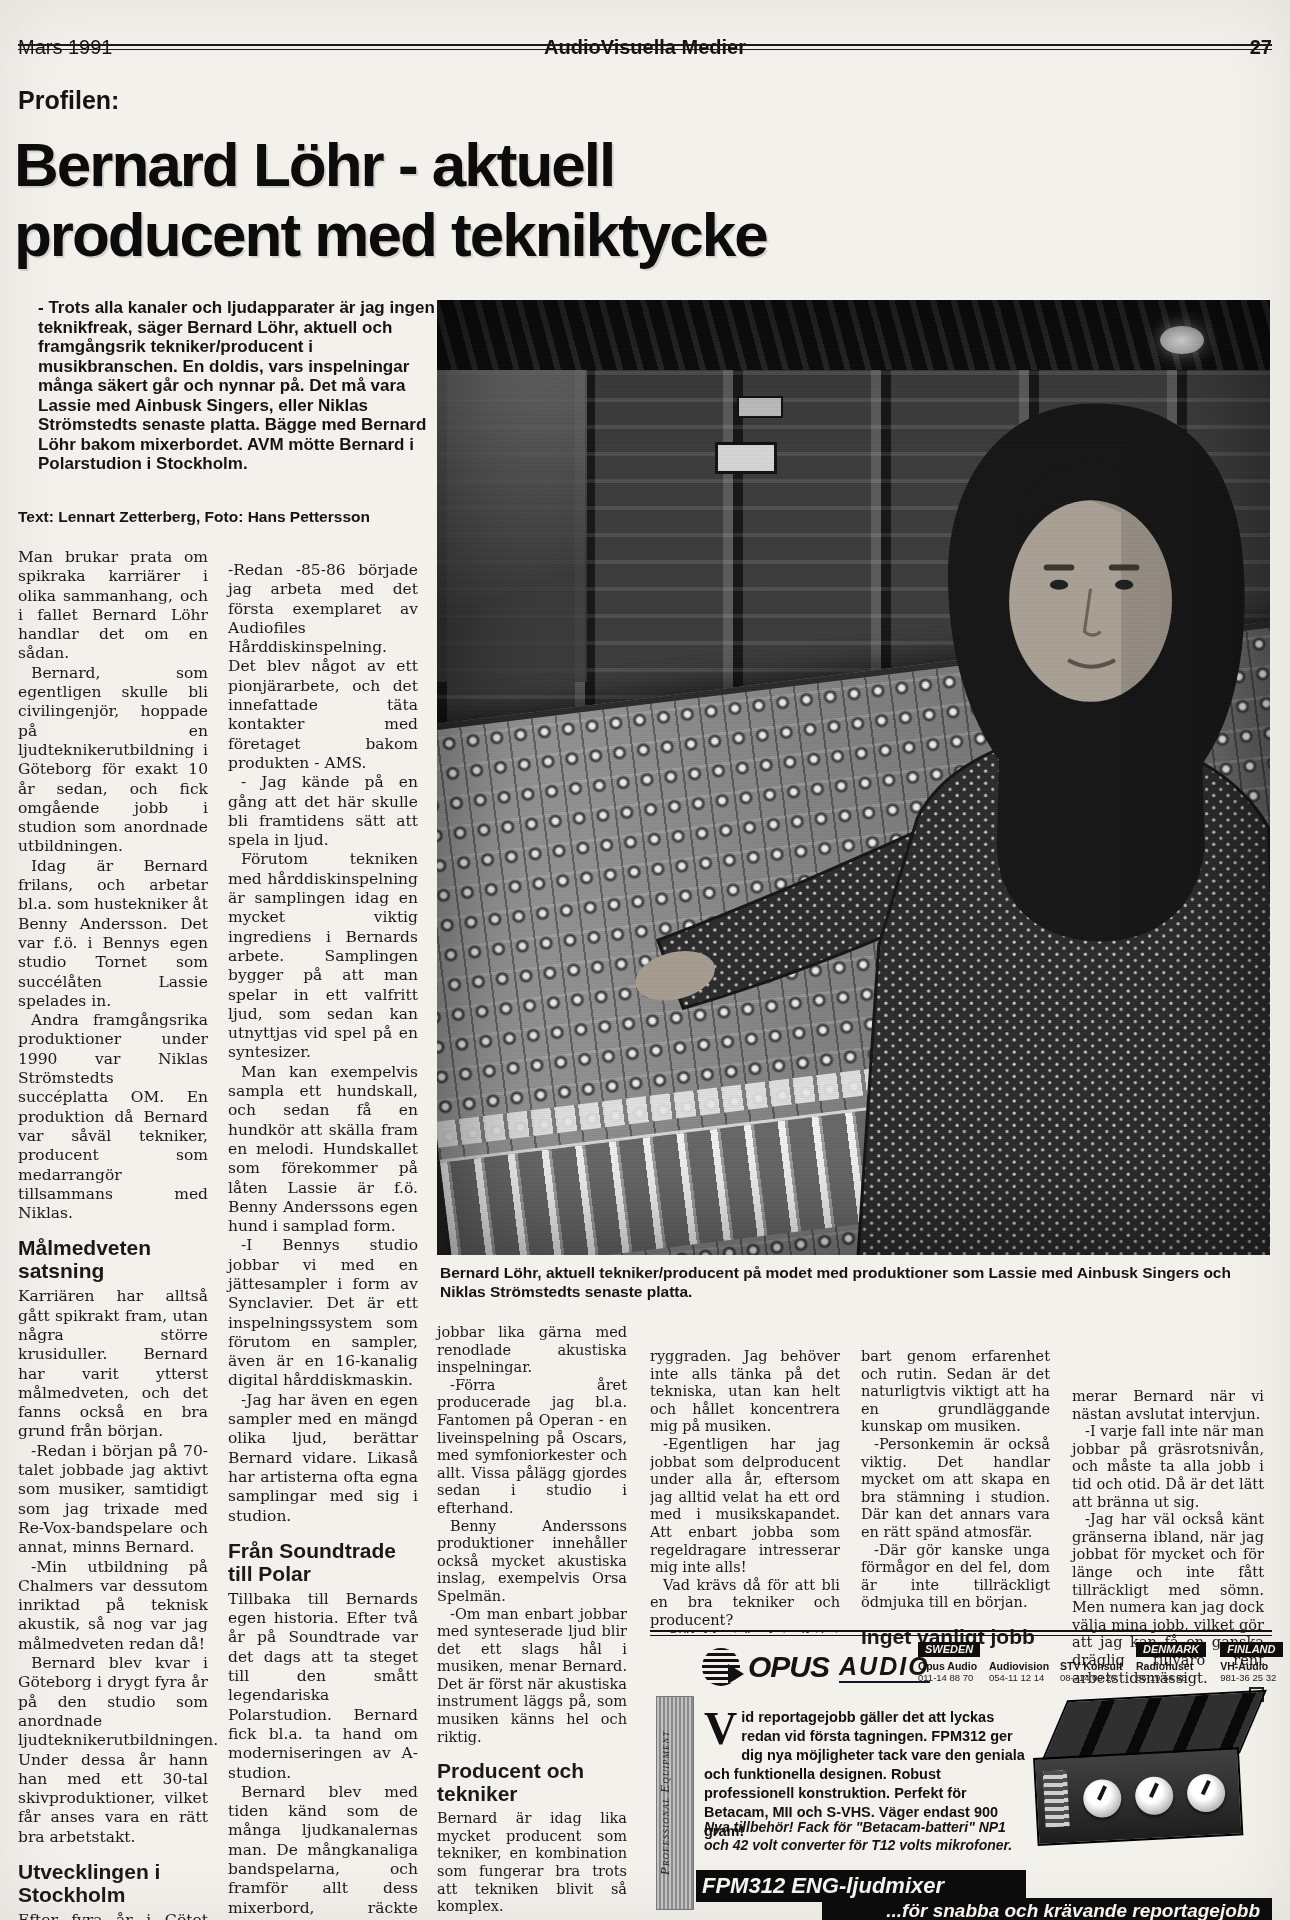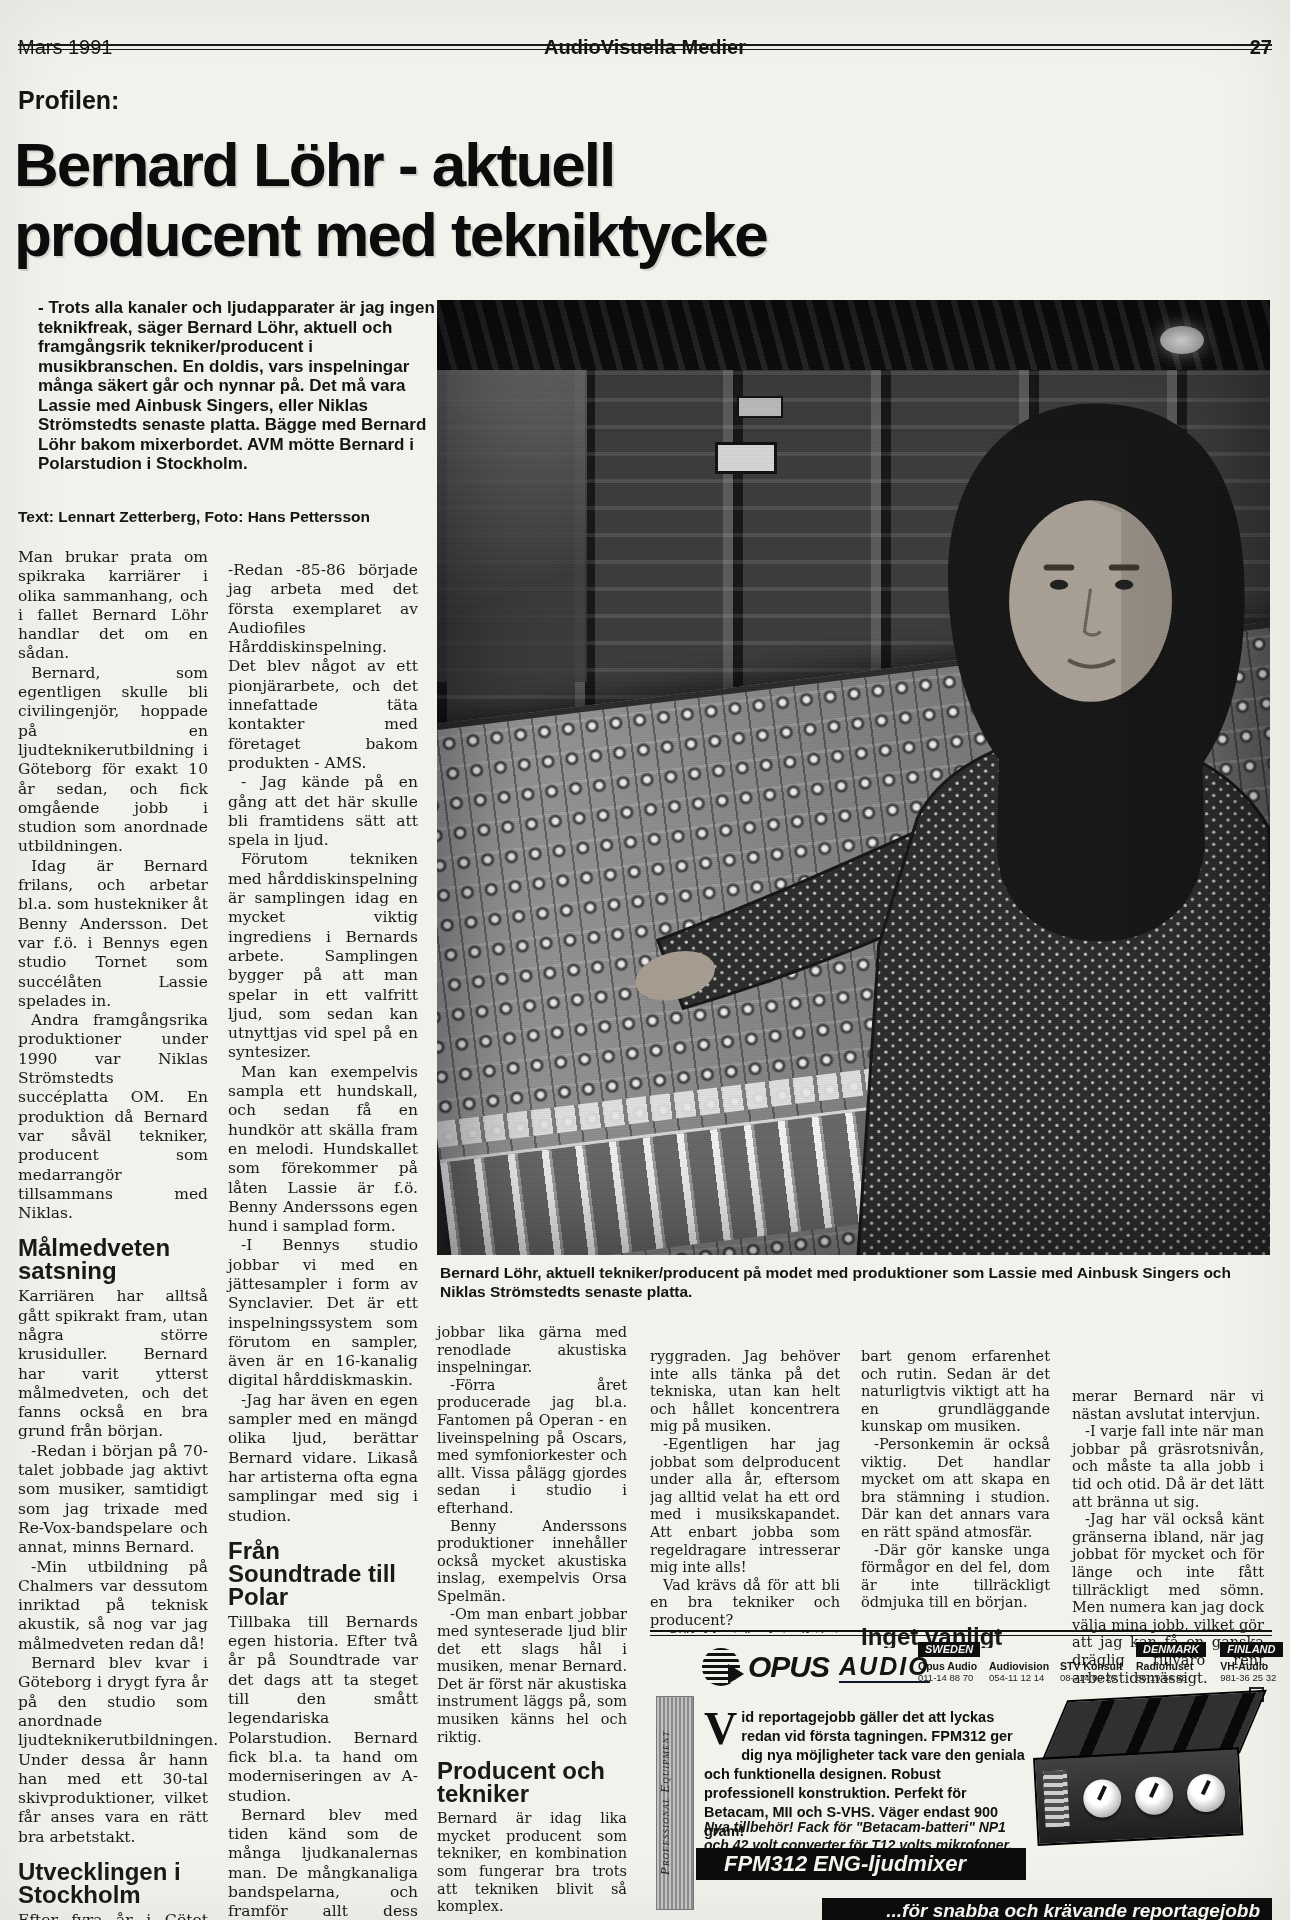"Målmedveten satsning" .bodycol h3 { font-size: 24px -> 21px }
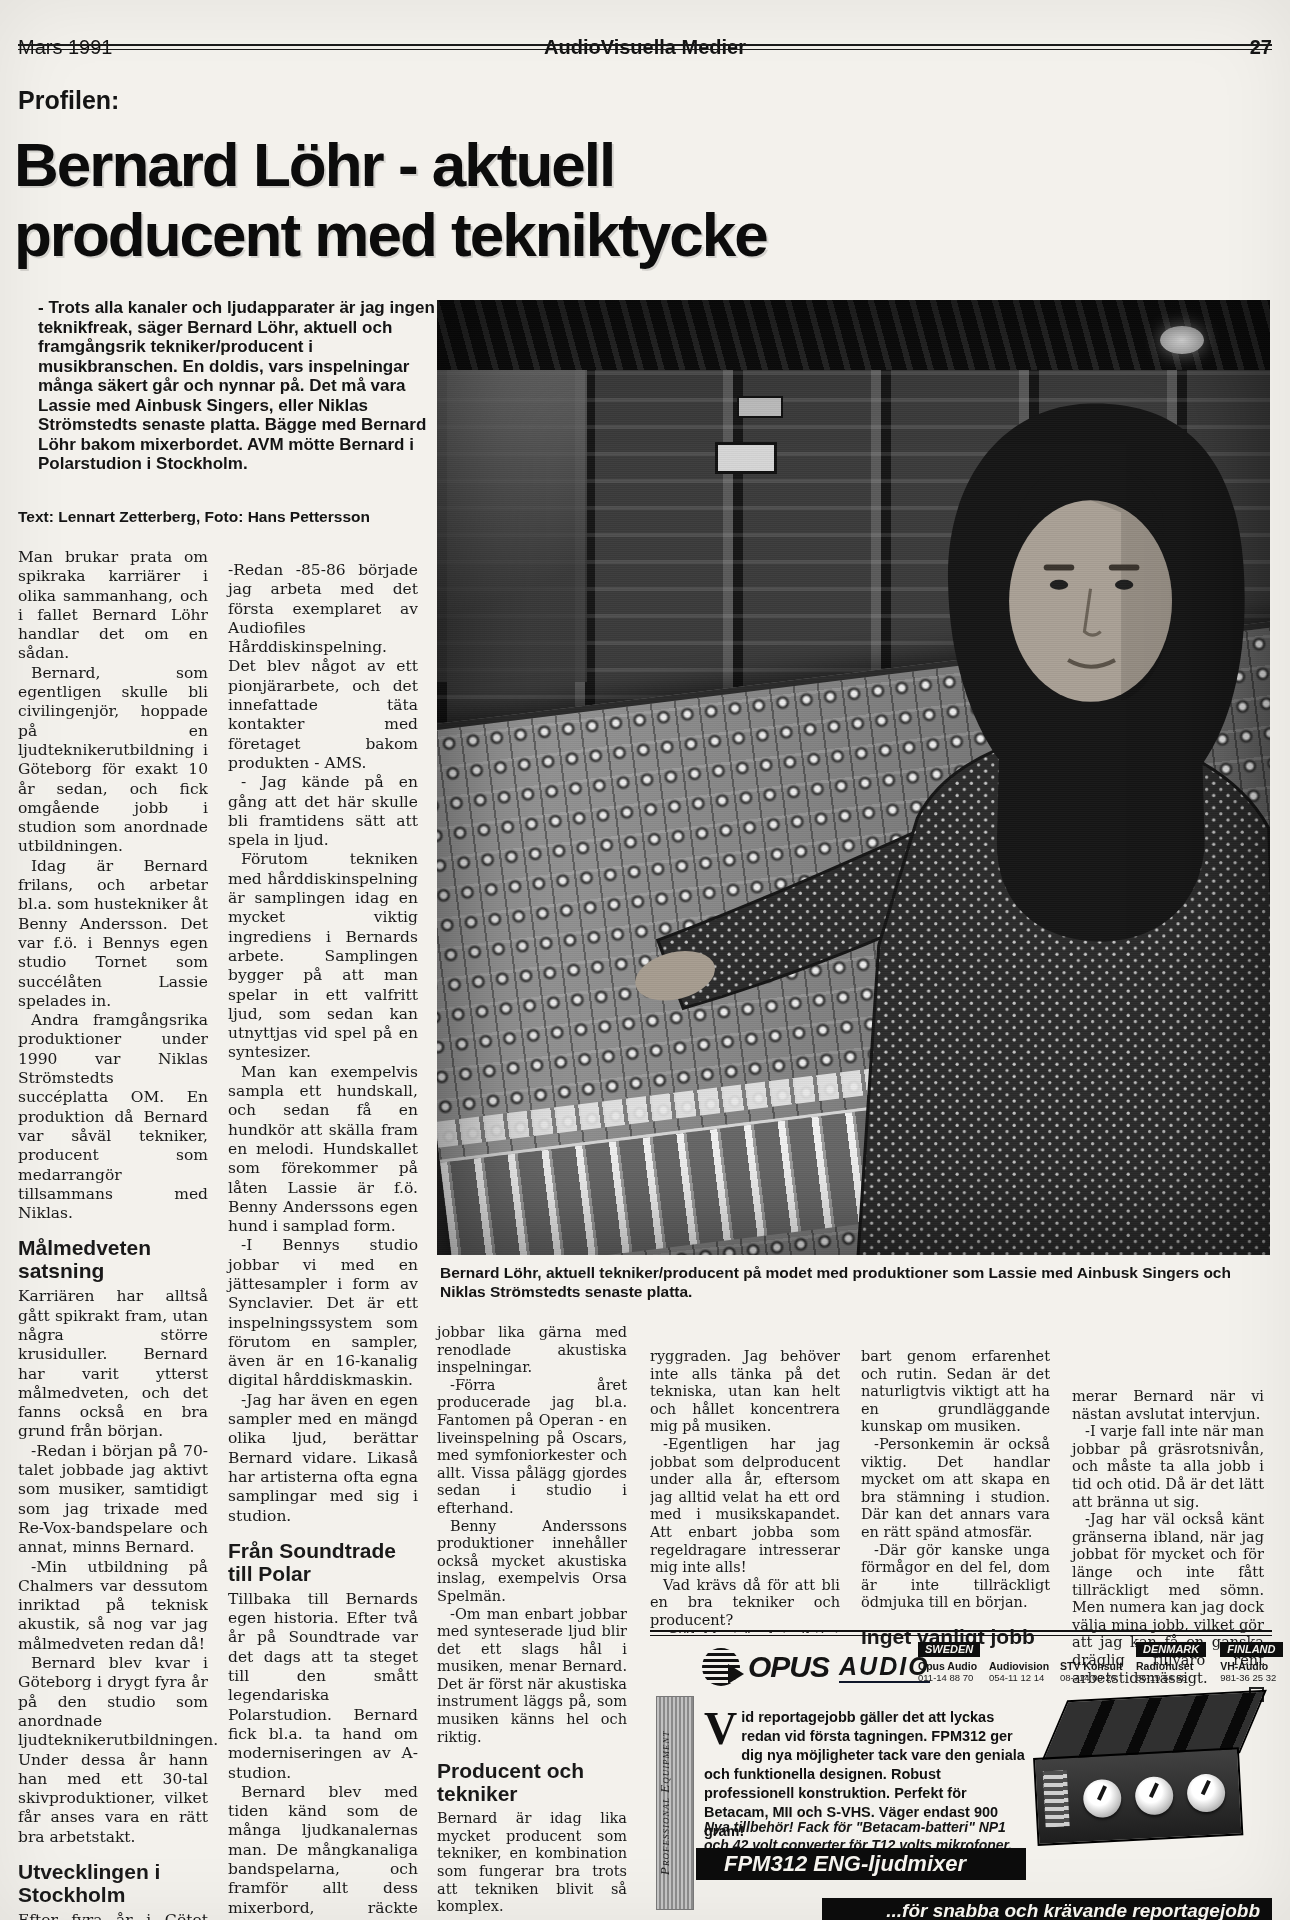"FPM312 ENG-ljudmixer" .ad-banner { padding-left: 28px -> 6px; top: 218px -> 240px }
